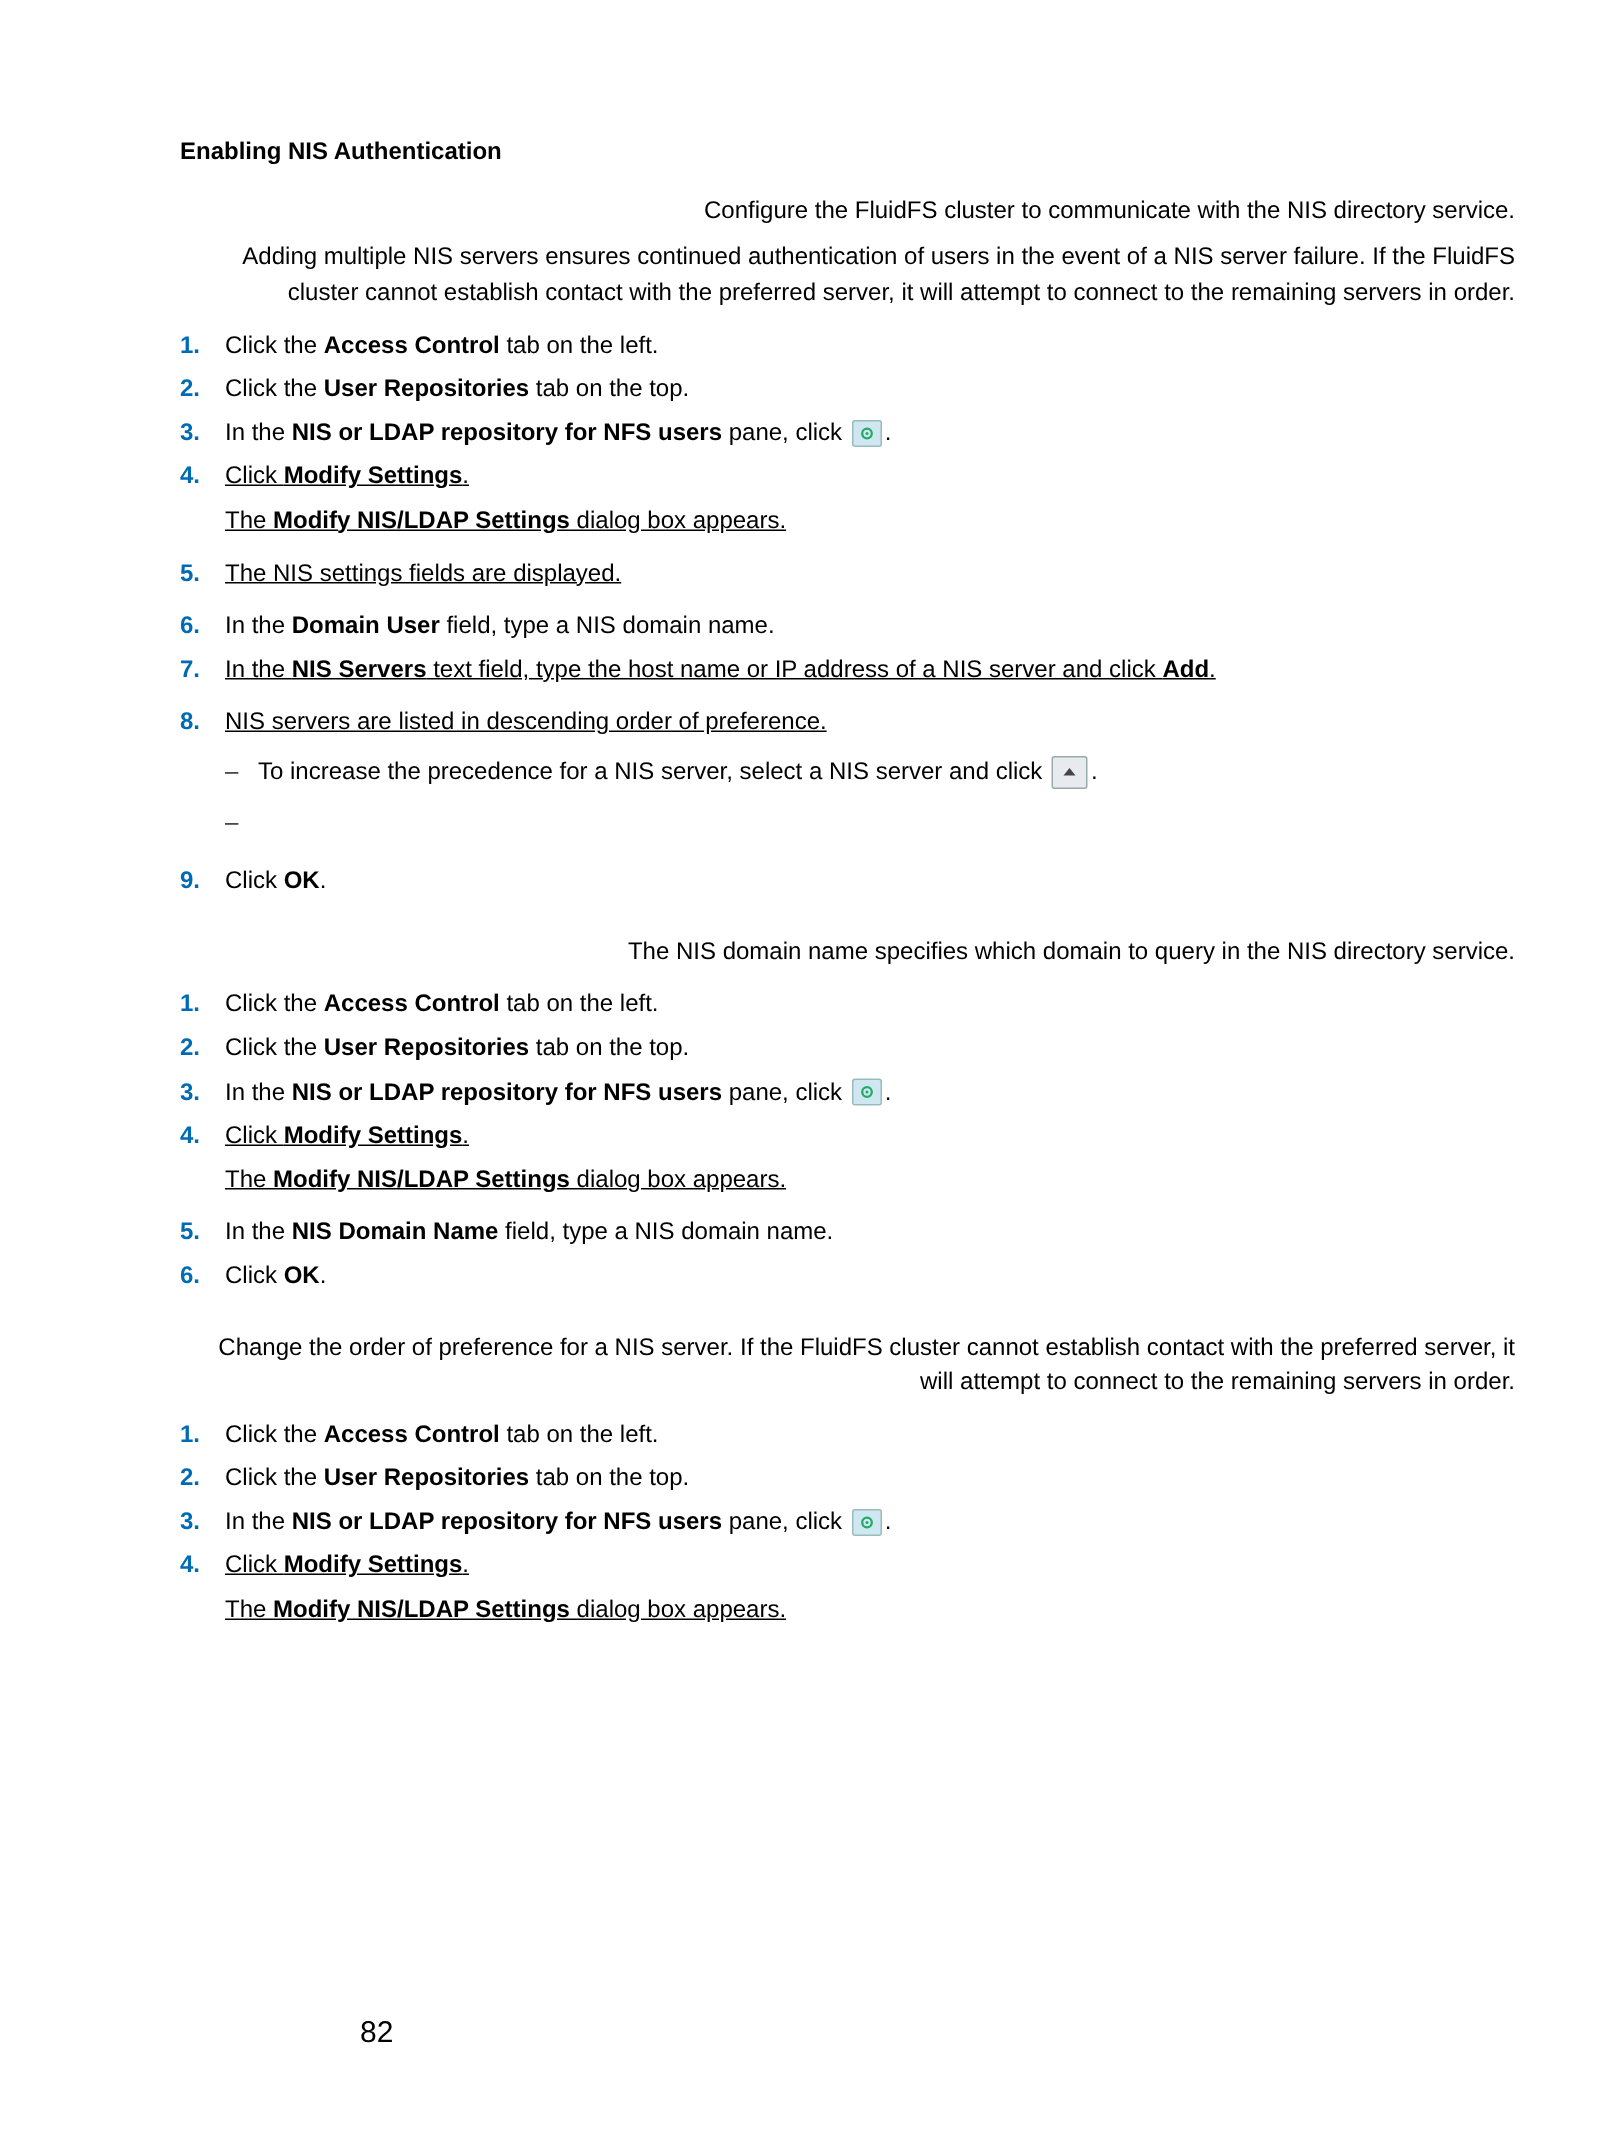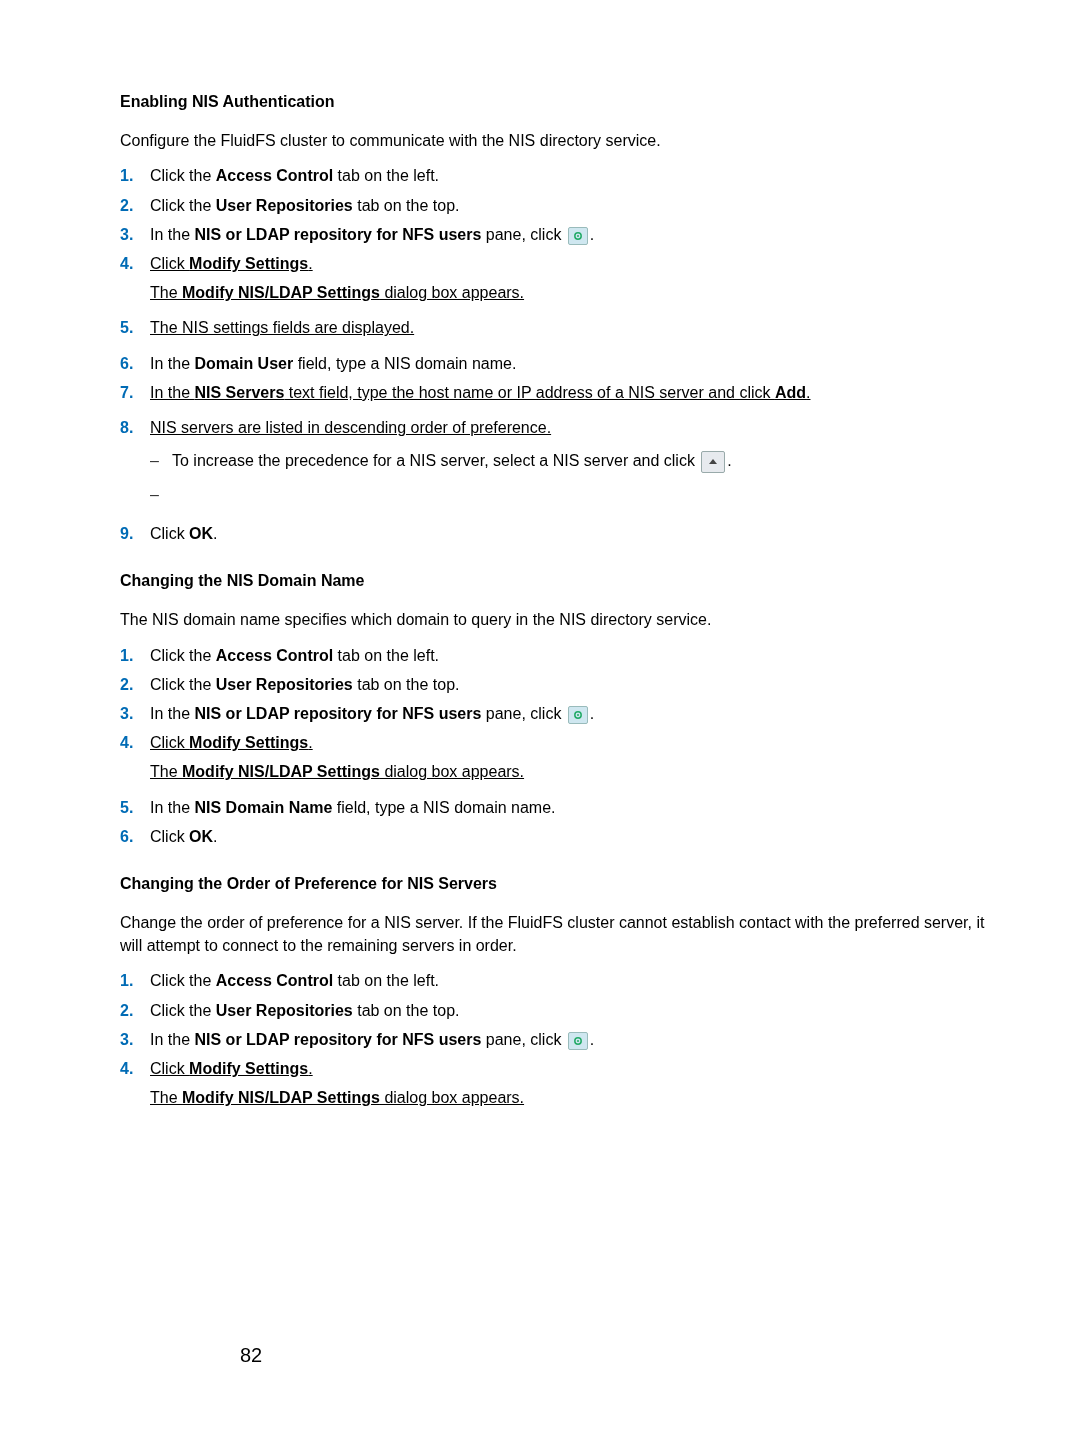"Configure the FluidFS cluster to" p { text-align: none -> right }
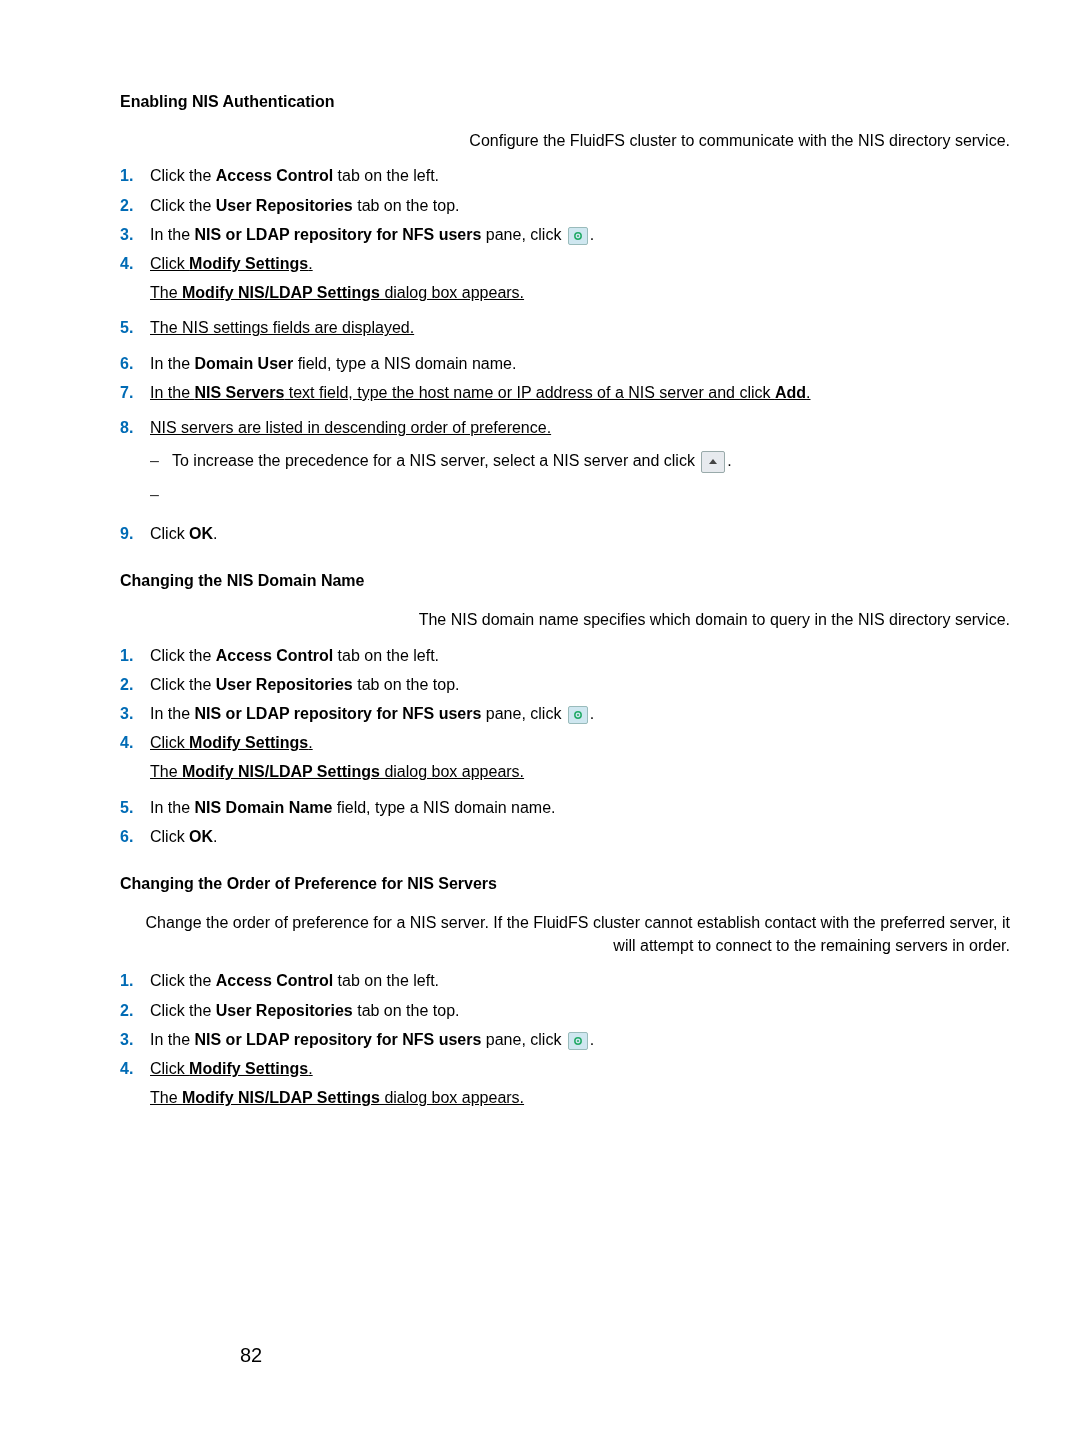"Adding multiple NIS servers ensures" p { html: none -> <p>Adding multiple NIS servers ensures continued authentication of users in the event of a NIS server failure. If the FluidFS cluster cannot establish contact with the preferred server, it will attempt to connect to the remaining servers in order.</p> }
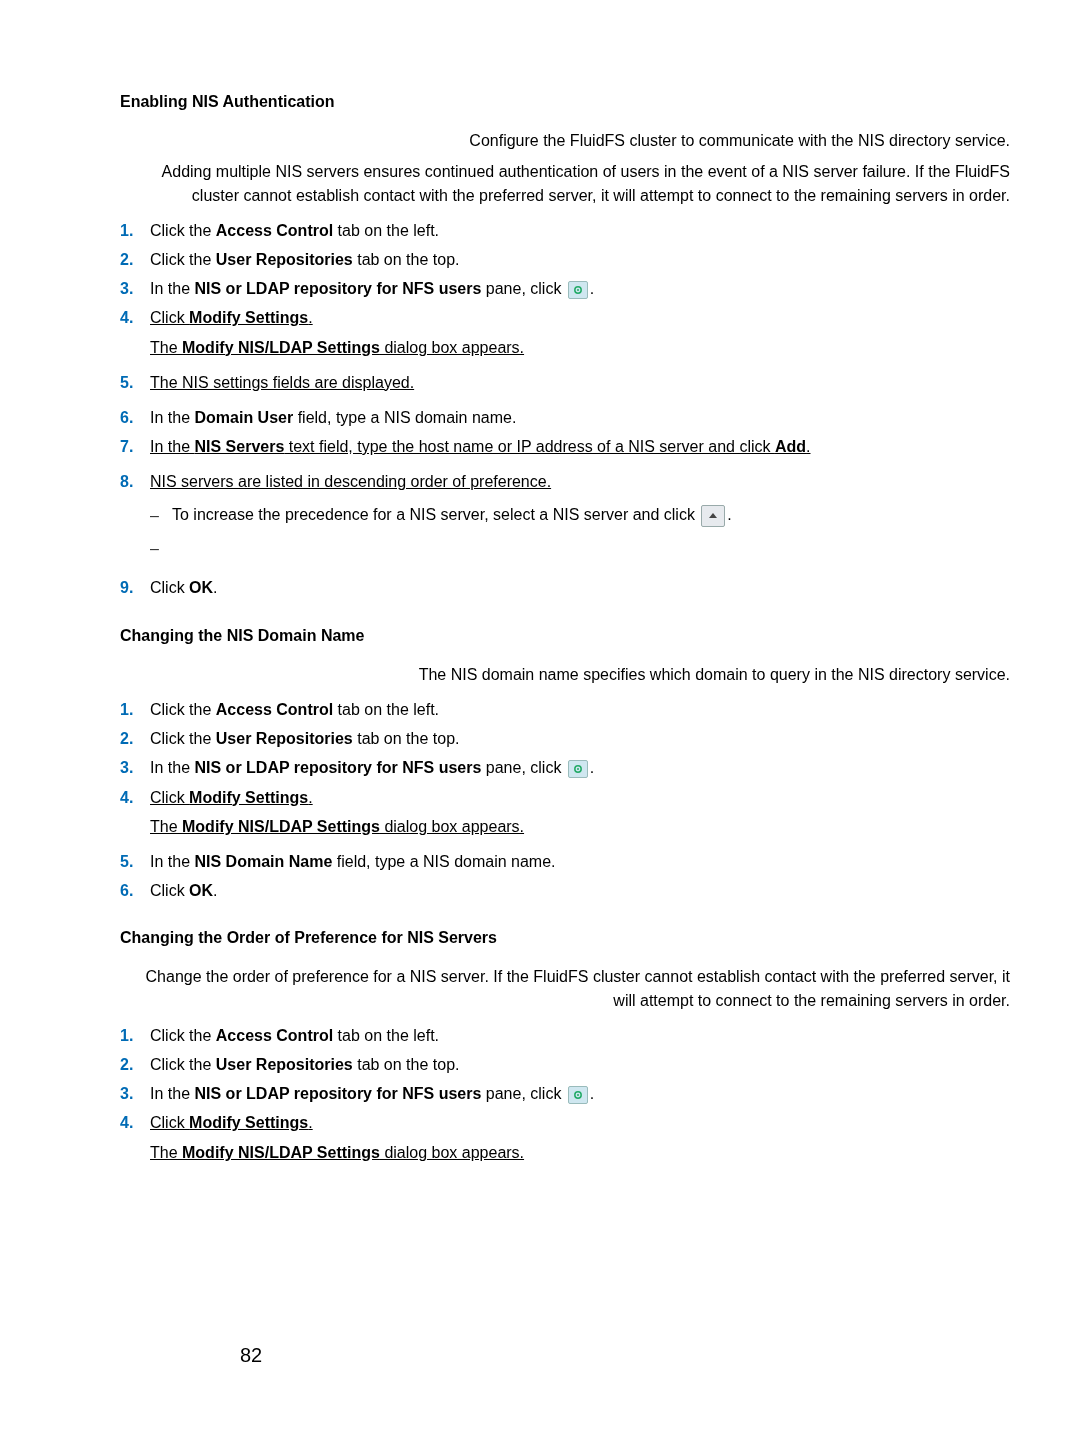"Changing the NIS Domain Name" h2 { html: <h2>Changing the NIS Domain Name</h2> -> none }
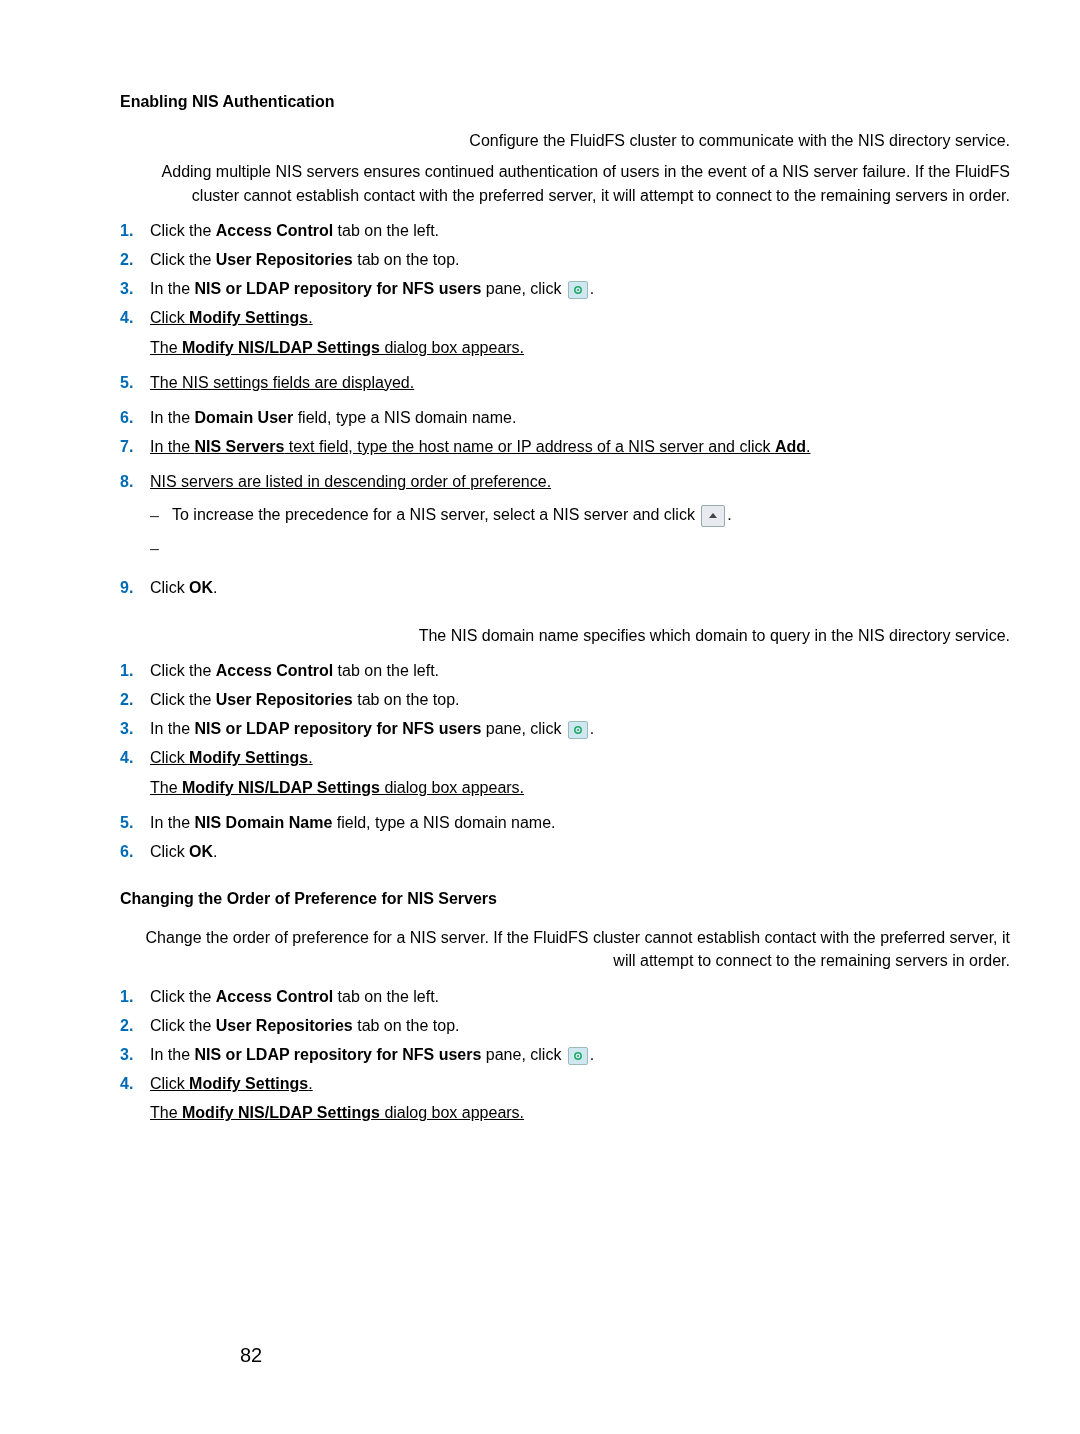"Changing the Order of Preference" h2 { html: <h2>Changing the Order of Preference for NIS Servers</h2> -> none }
